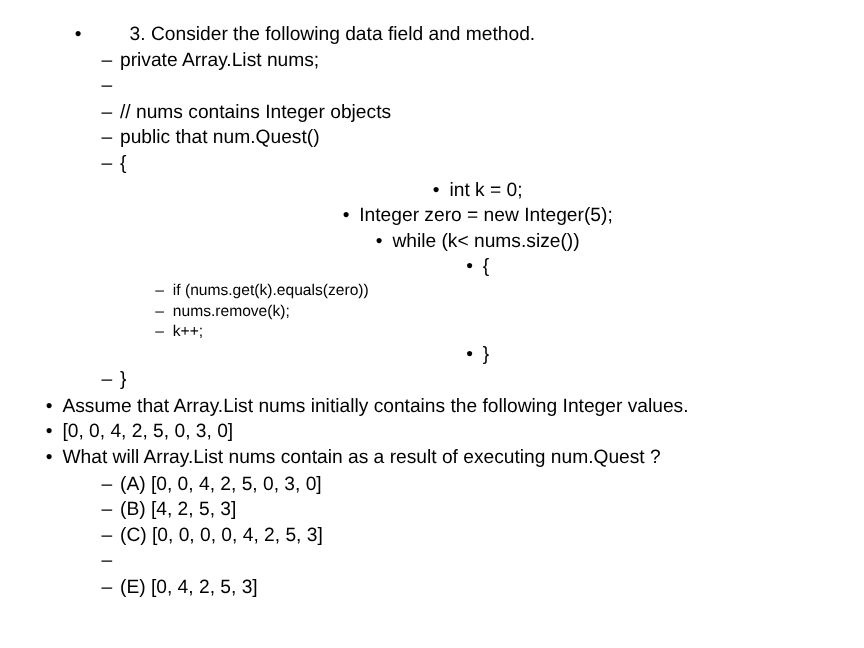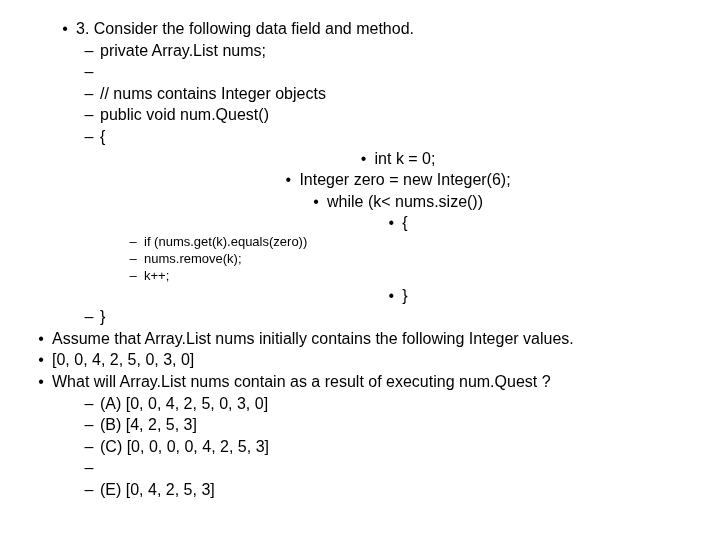"3. Consider the following data" .ind1 { gap: none -> 32px }
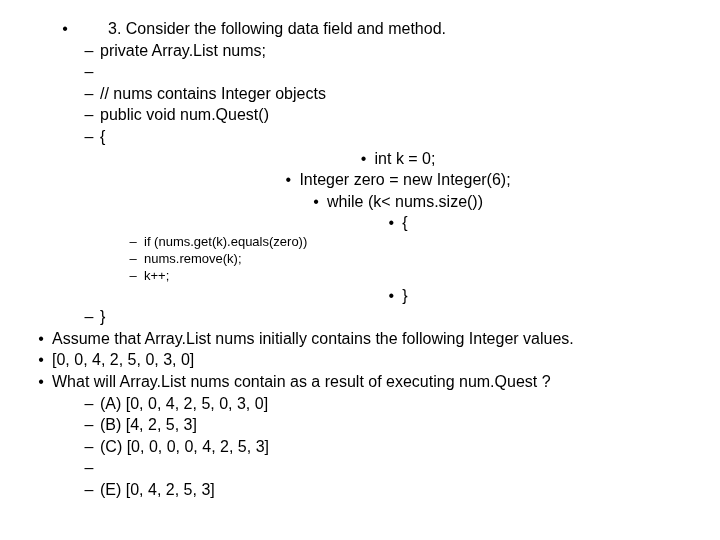"public void num.Quest()" span { text: void -> that }
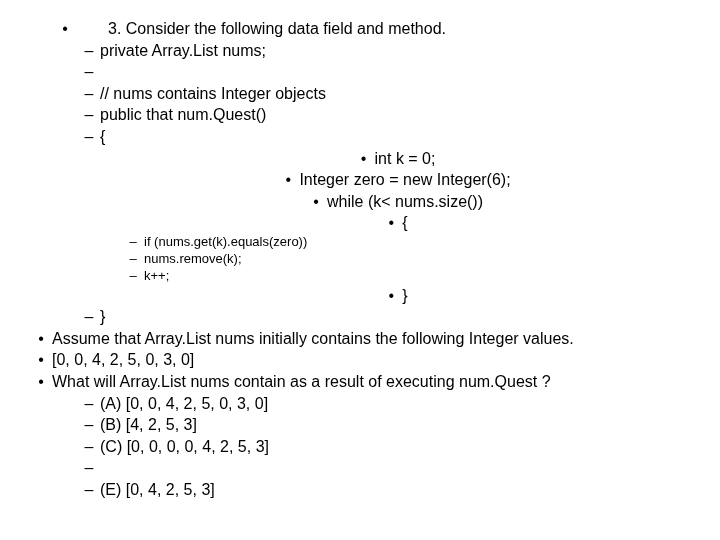"Integer zero = new Integer(6);" span { text: 6 -> 5 }
